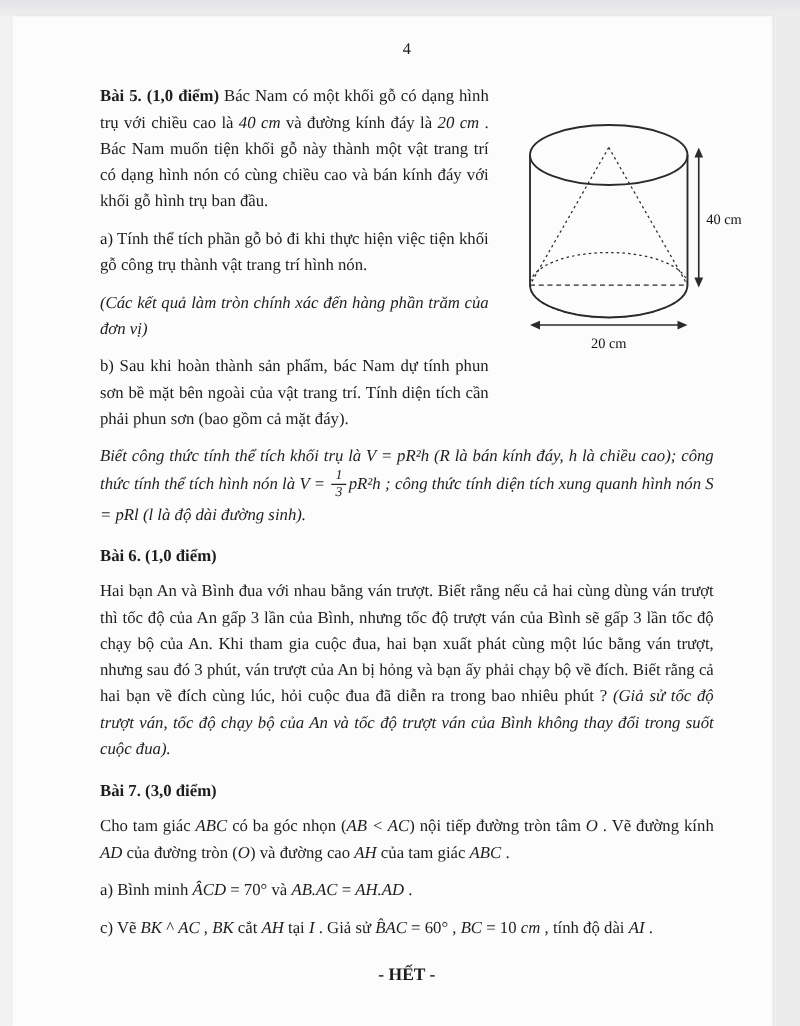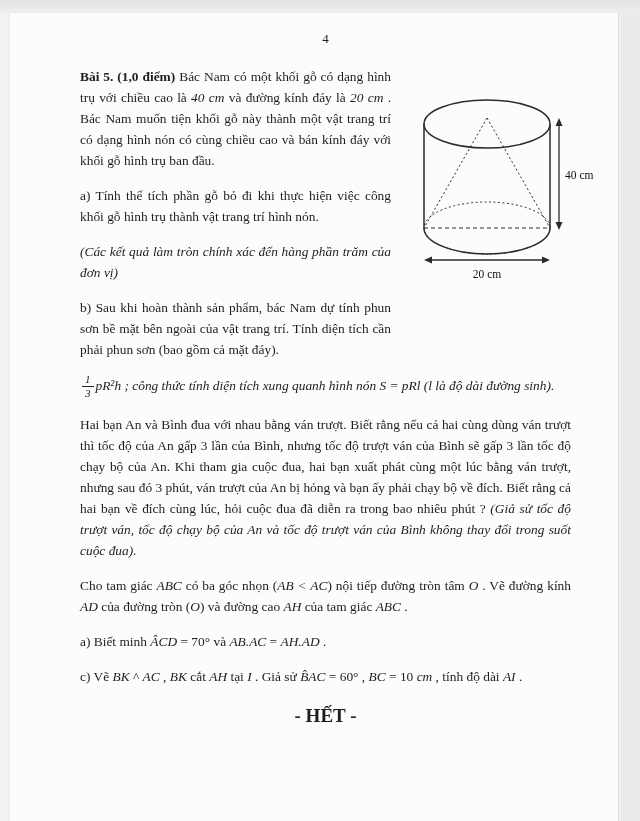"Bài 5. (1,0 điểm) Bác" p { margin: 14px 0 9px 0 -> 4px 0 9px 0 }
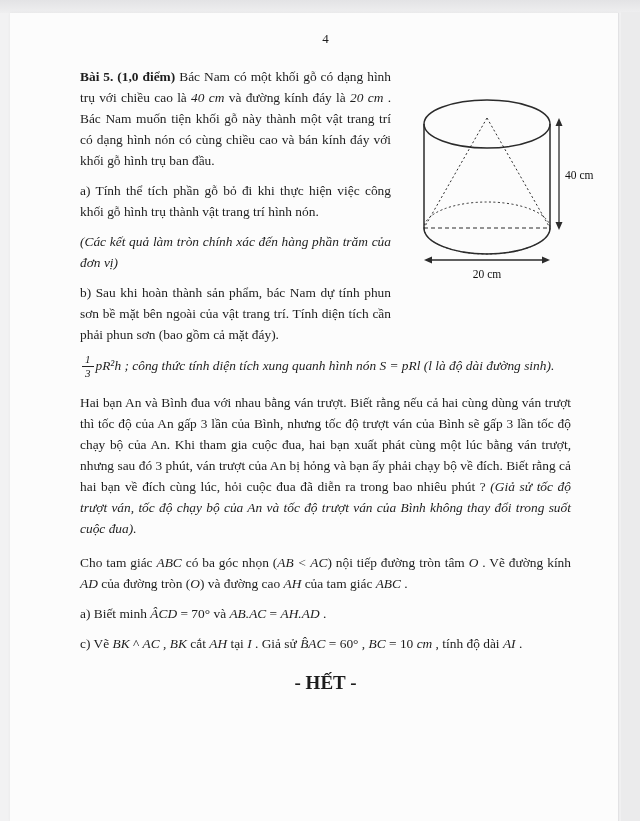"a) Tính thể tích phần" span.seg-n { text: công khối gỗ hình -> tiện khối gỗ công }
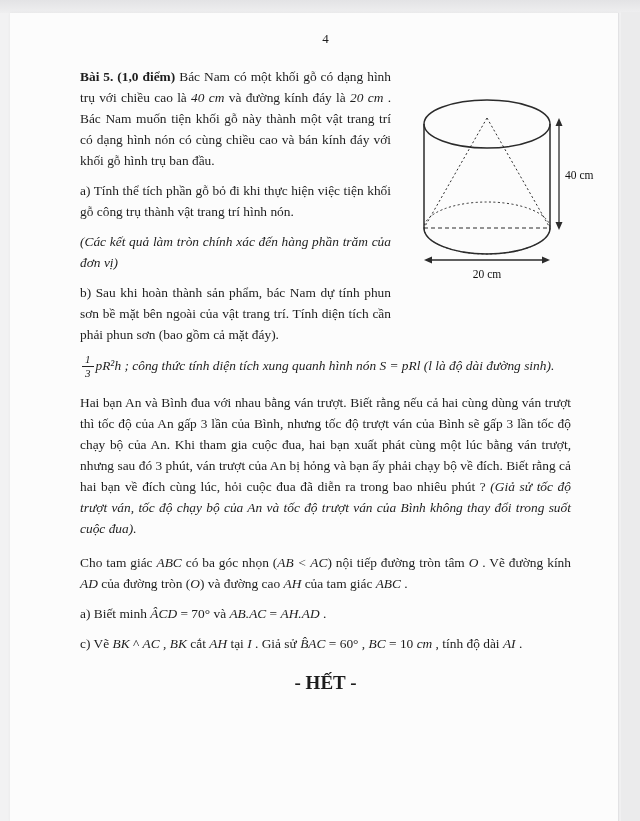"Biết công thức tính thể" span.seg-i { html: none -> <span>Biết công thức tính thể tích khối trụ là V = pR²h (R là bán kính đáy, h là chiều cao); công thức tính thể tích hình nón là V = </span> }
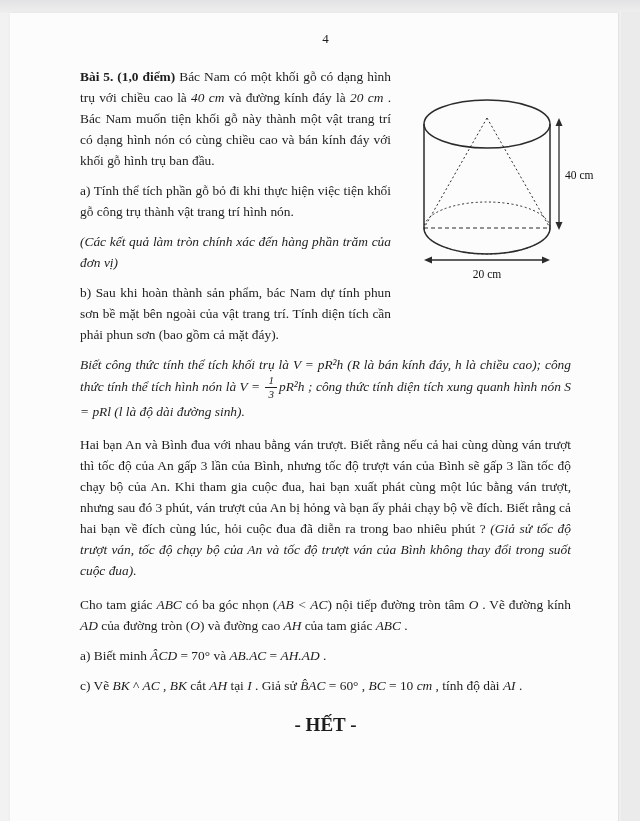"Bài 6. (1,0 điểm)" p.heading-line { html: none -> <p><span>Bài 6. (1,0 điểm)</span></p> }
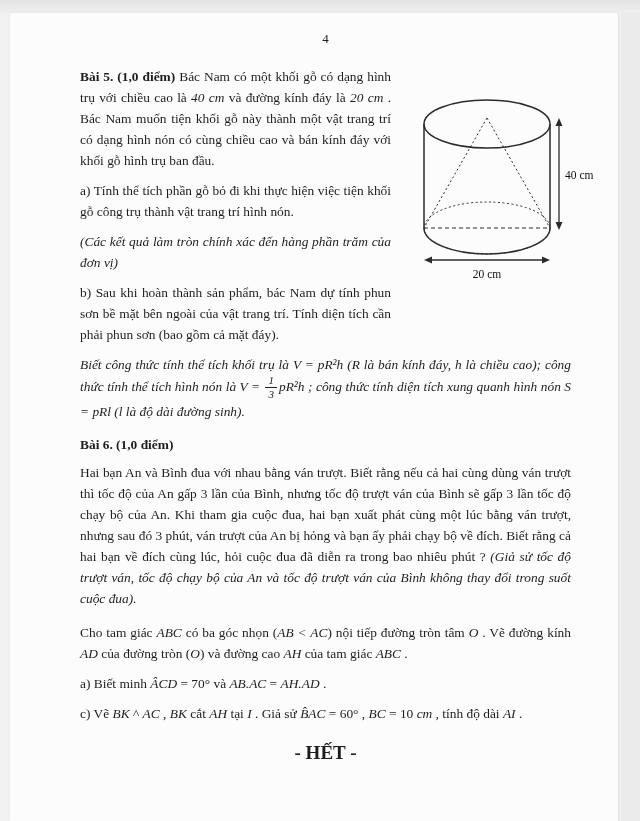"Bài 7. (3,0 điểm)" p.heading-line { html: none -> <p><span>Bài 7. (3,0 điểm)</span></p> }
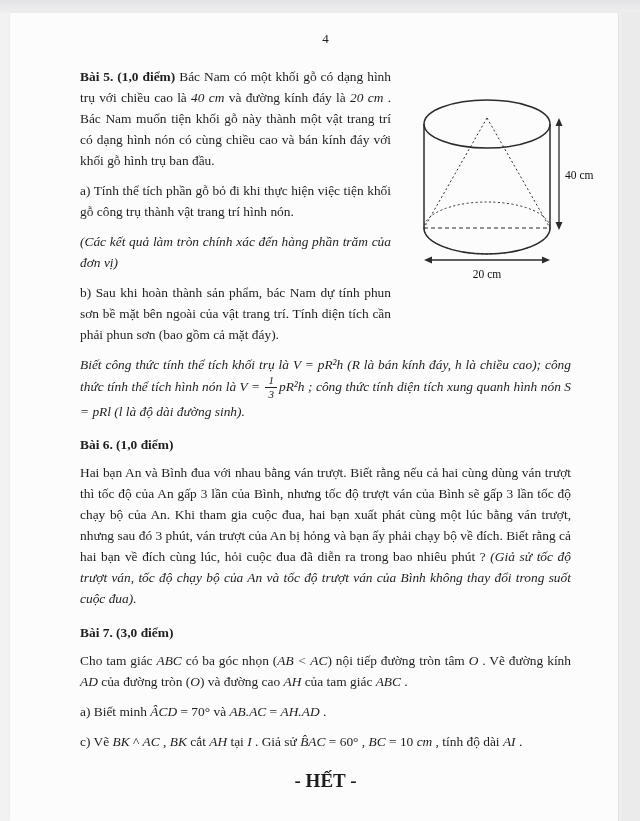"a) Biết minh" span.seg-n { text: Biết -> Bình }
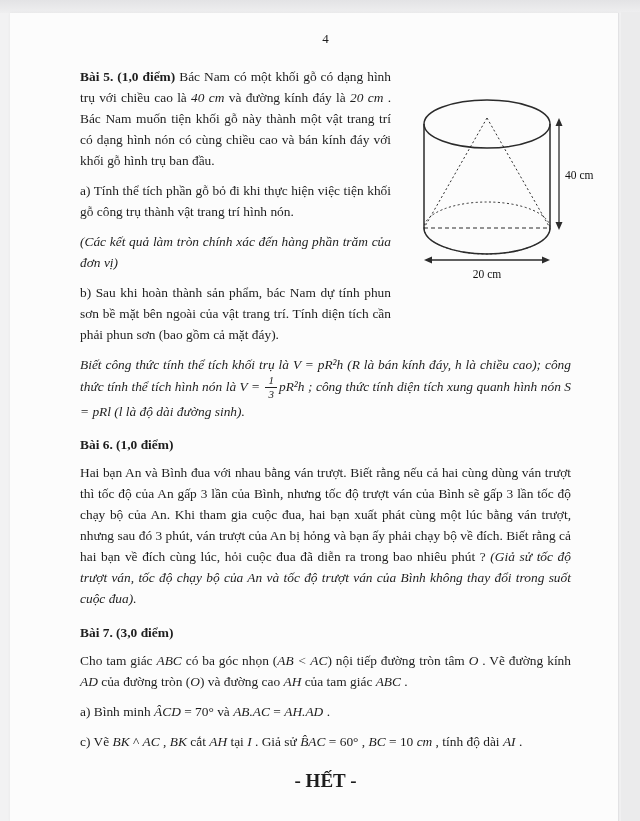"- HẾT -" .footer-line { font-size: 19px -> 14px }
